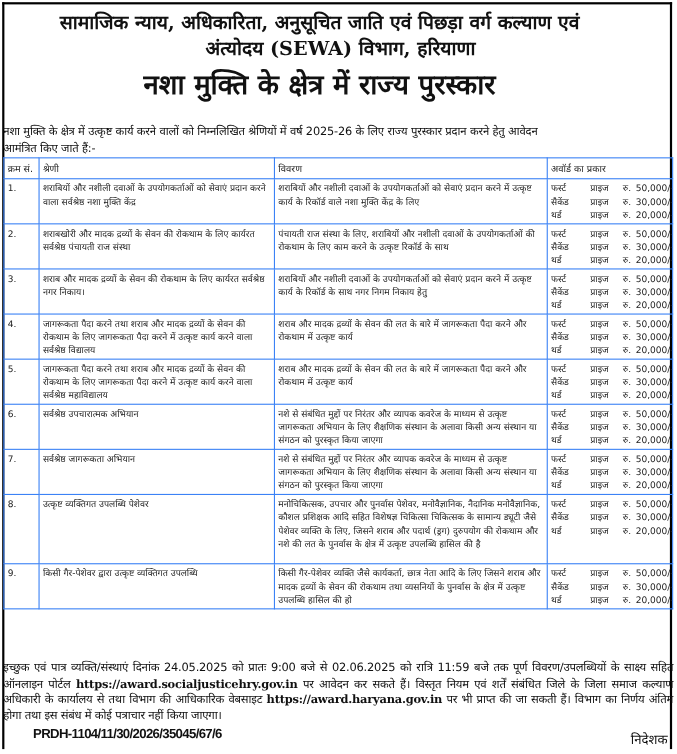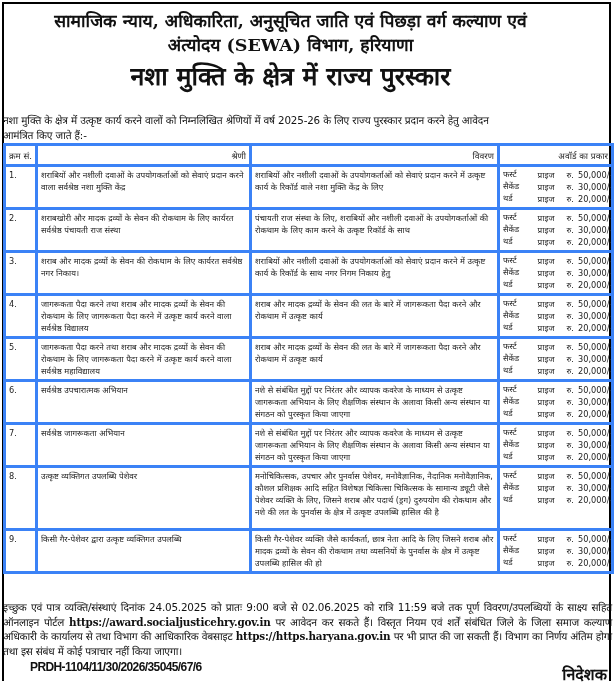"अंत्योदय (SEWA) विभाग, हरियाणा" .t2 { margin-left: none -> 19px }
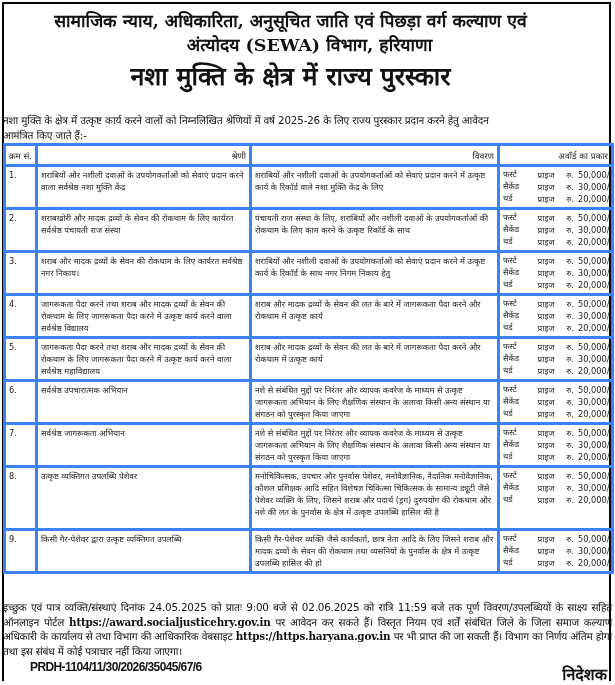"क्रम सं." table.awards td, table.awards th { border: 3px solid #3b82f6 -> 1px solid #3b82f6 }
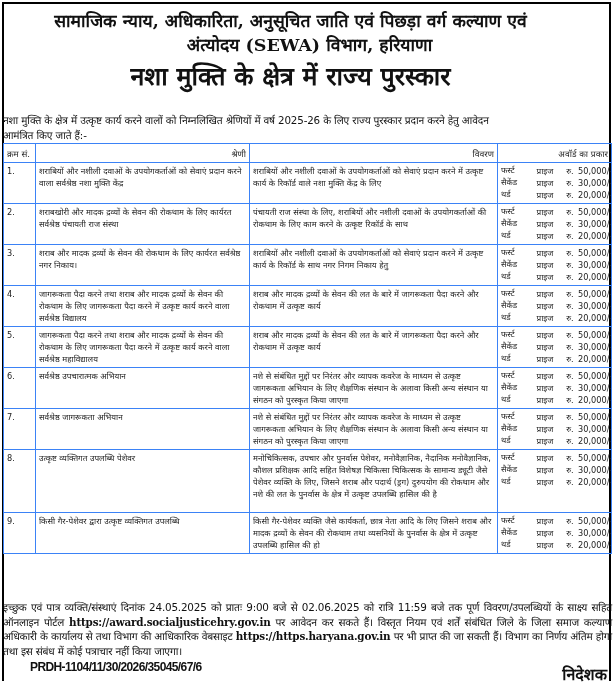"श्रेणी" table.awards th { text-align: right -> left }
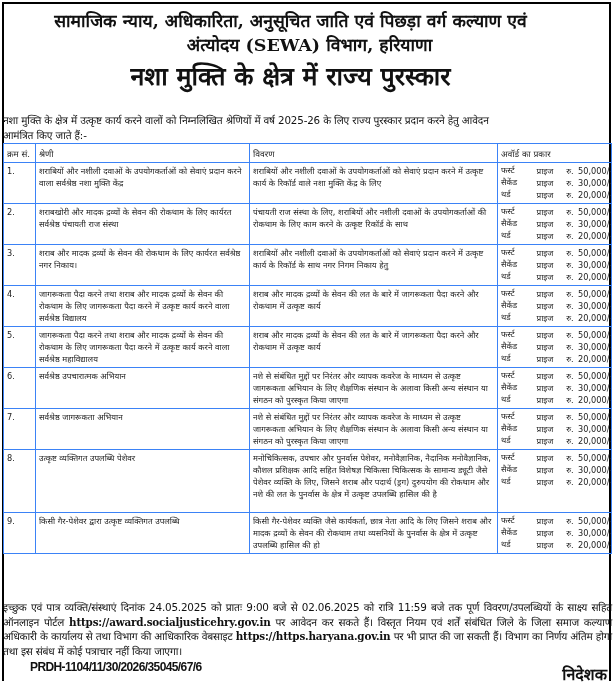"फर्स्ट" .pn { font-family: Liberation Serif, serif -> none }
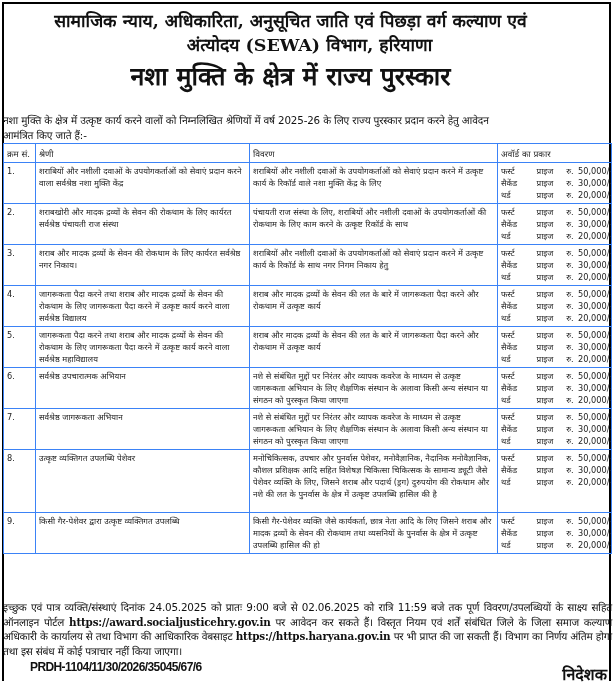"https://https.haryana.gov.in" a { text: https://https.haryana.gov.in -> https://award.haryana.gov.in }
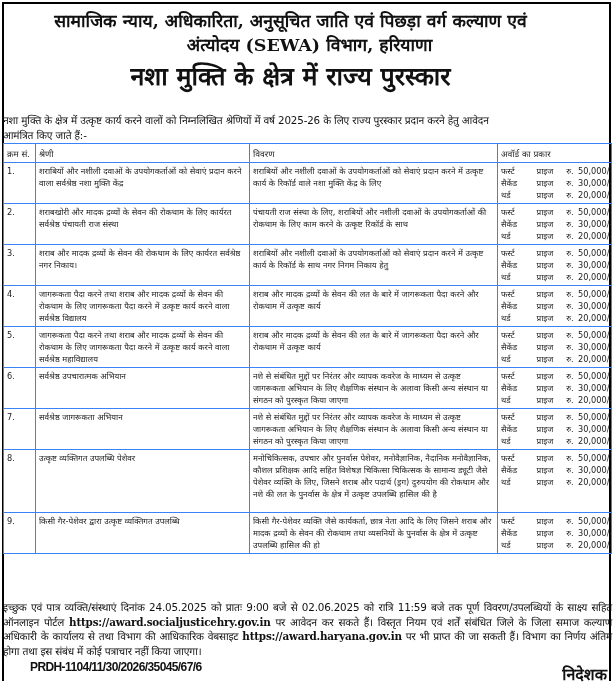"निदेशक" .sign { font-size: 16px -> 12px; font-weight: bold -> normal }
